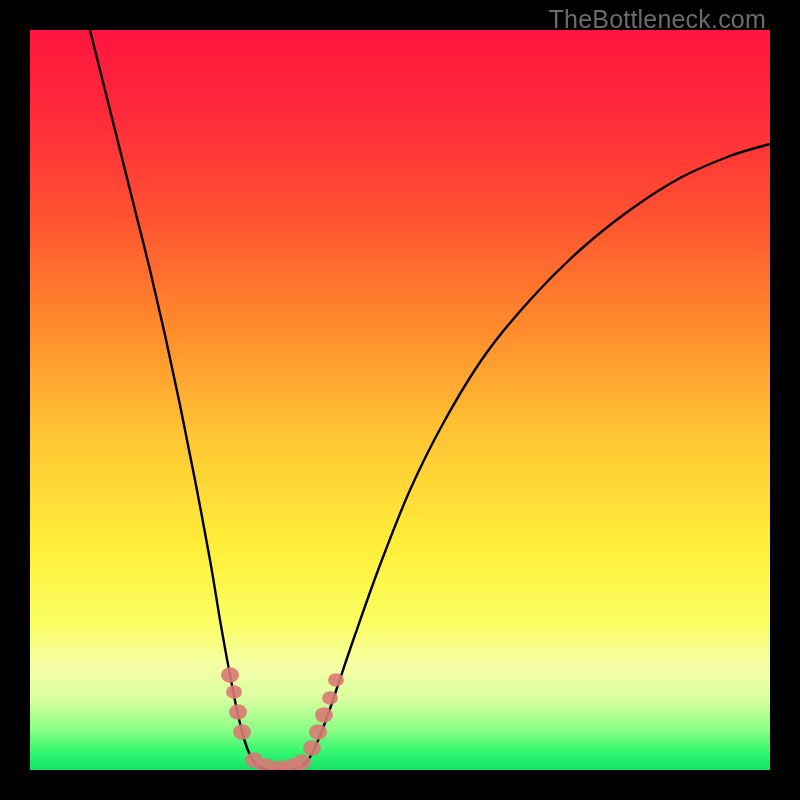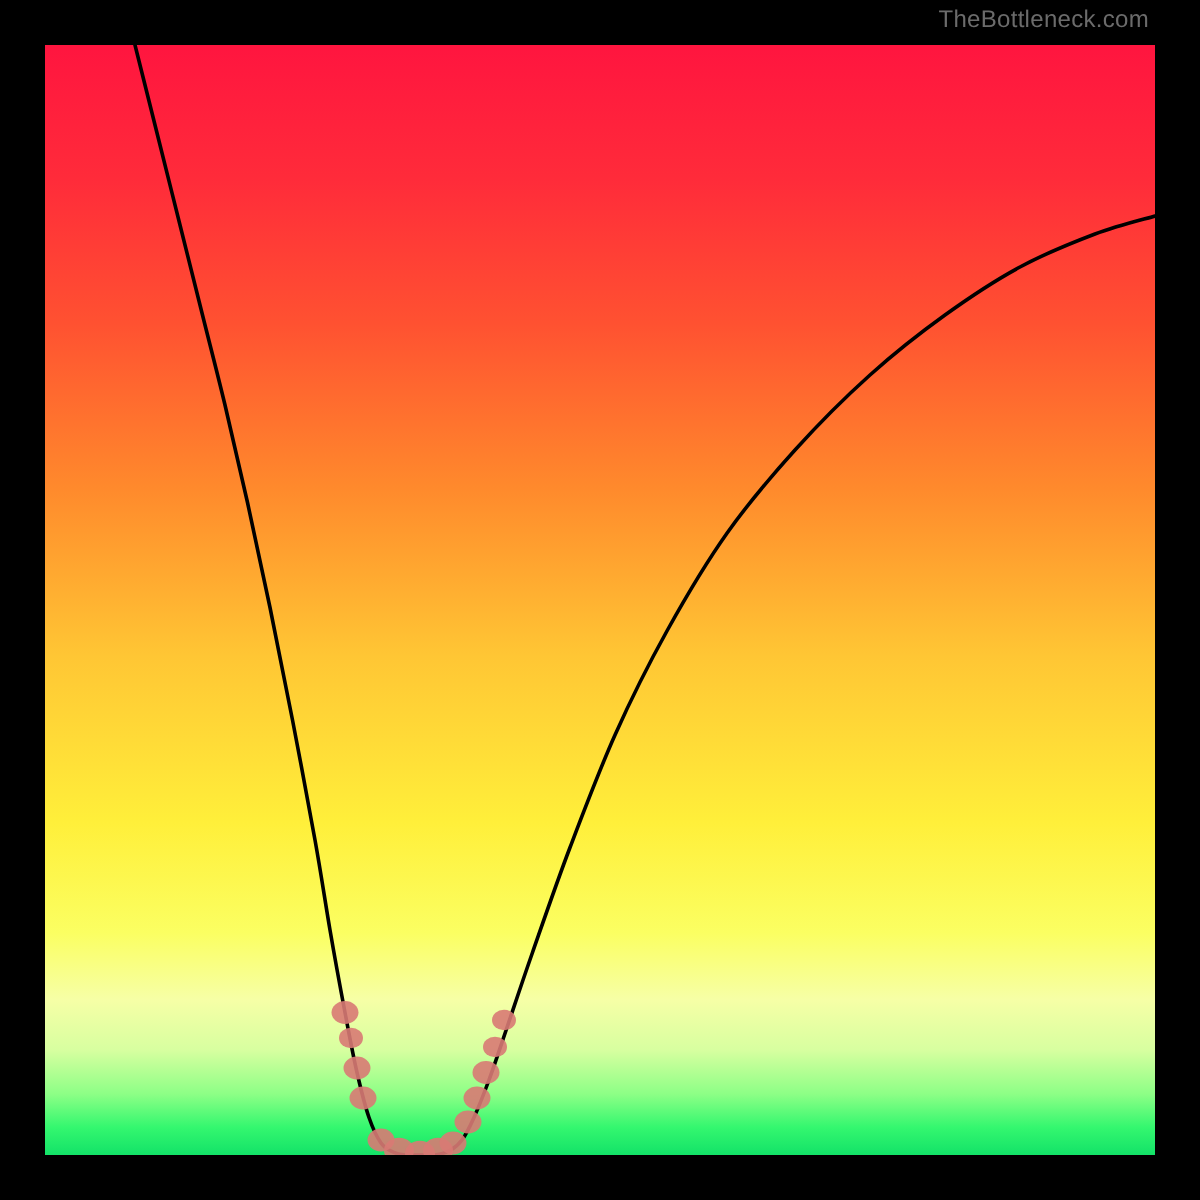"TheBottleneck.com" .watermark-wrap { font-size: 16px -> 25px }
